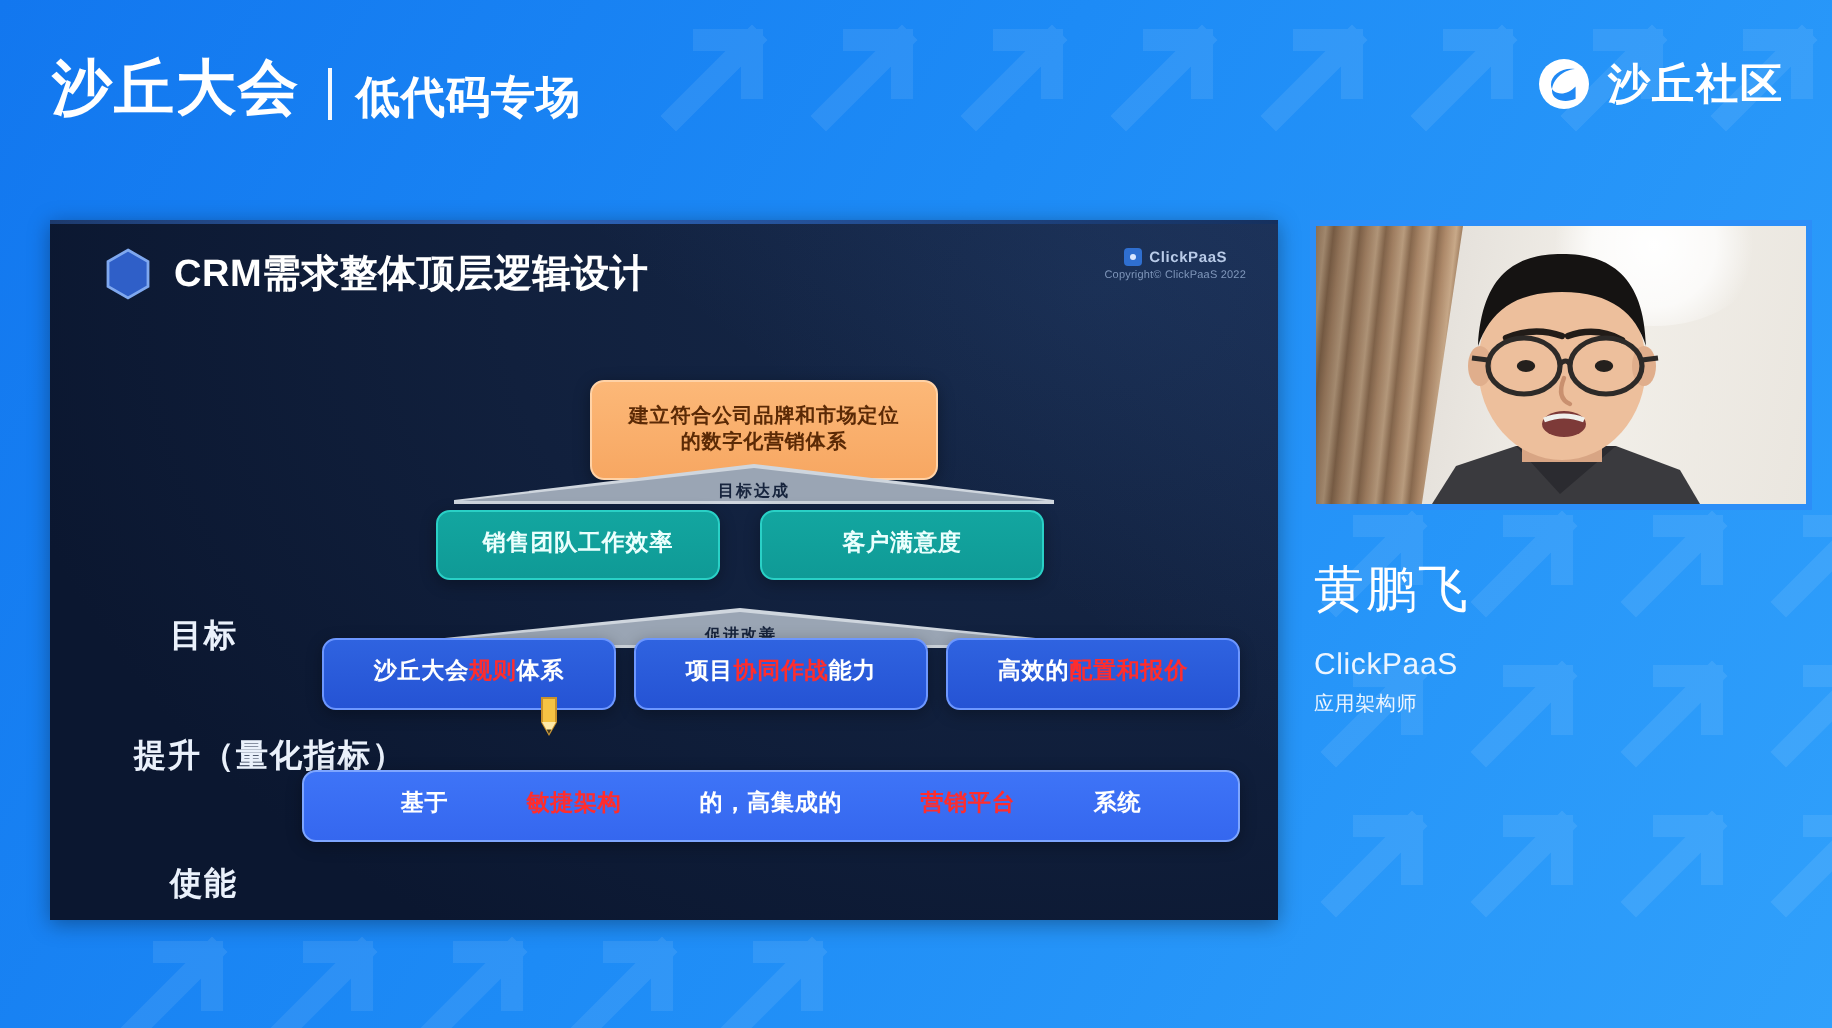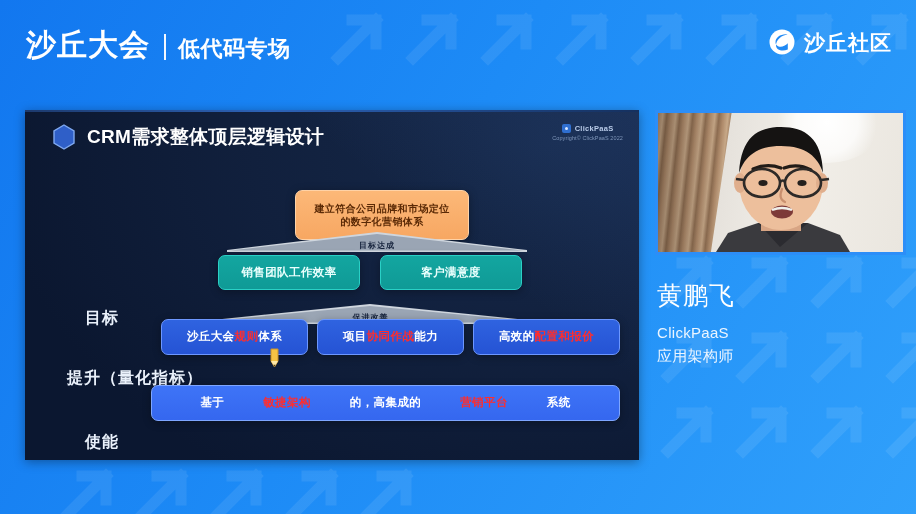"应用架构师" .sp-role { font-size: 15px -> 10px }
